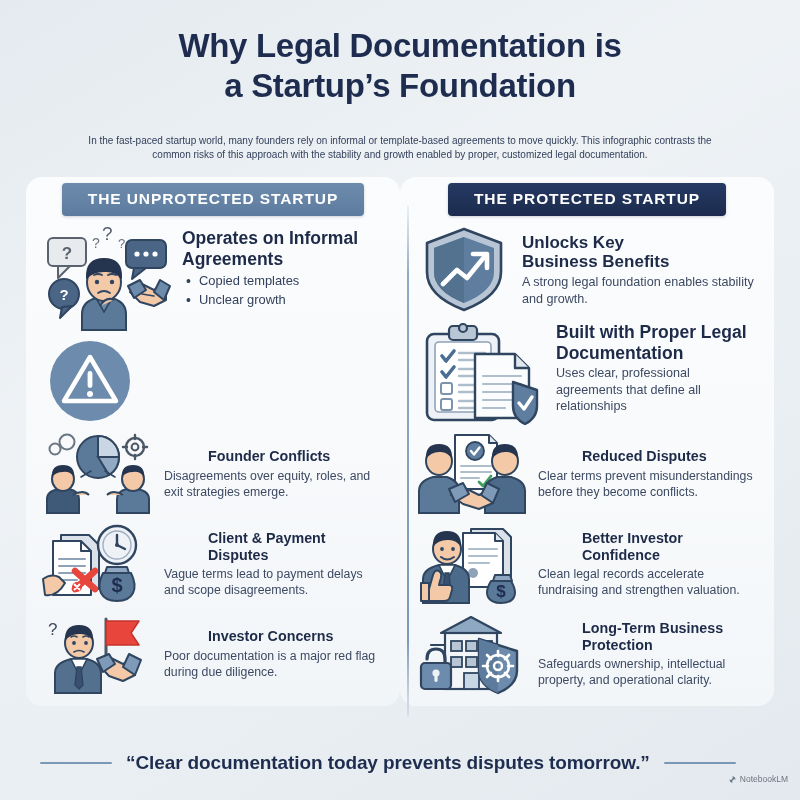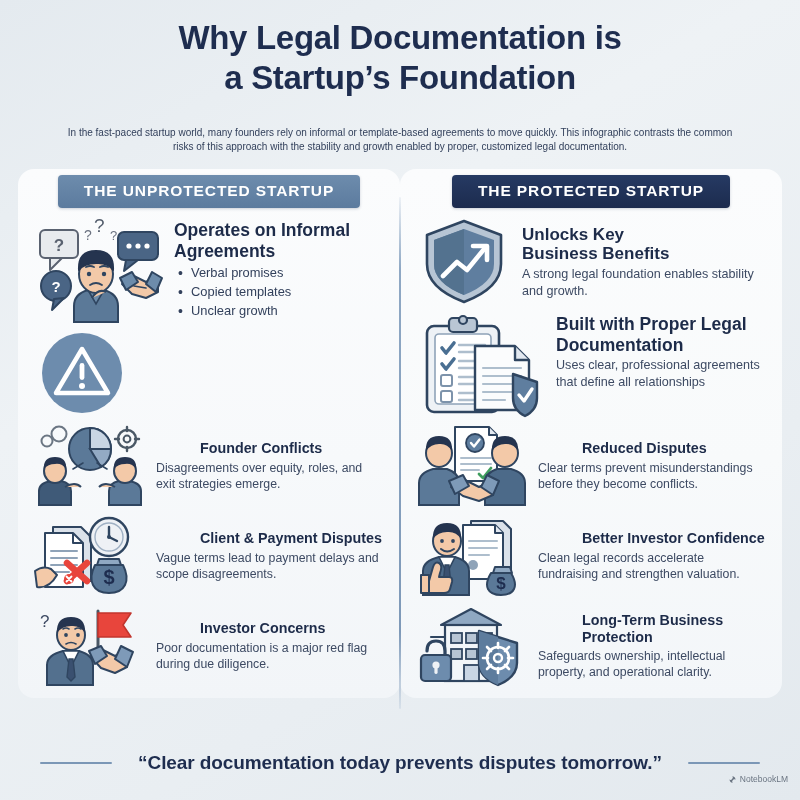"Why Legal Documentation is" .page { padding: 0 -> 8px }
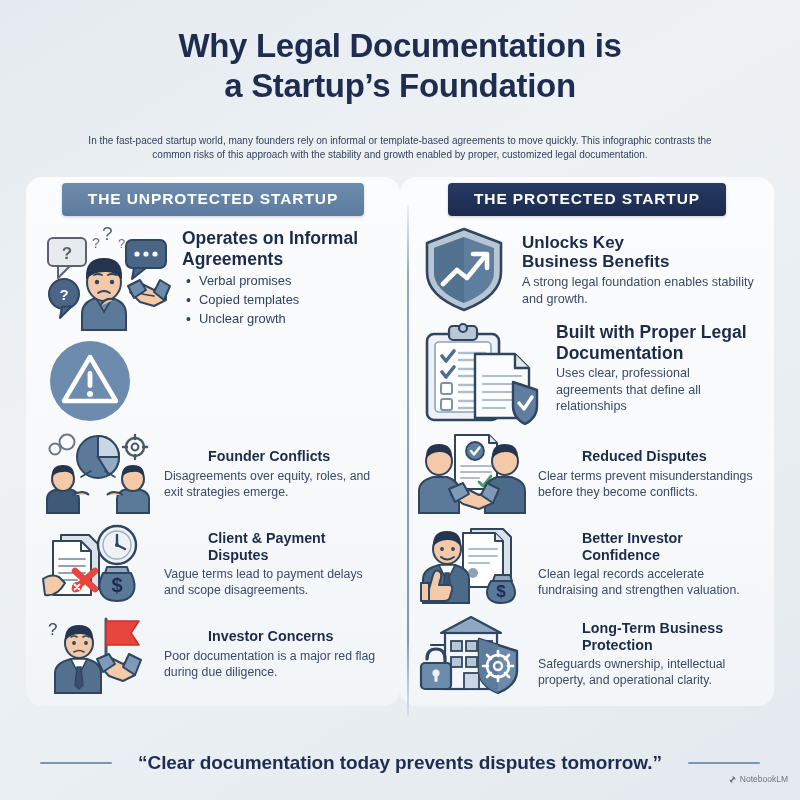"Verbal promises" li { html: <li>Verbal promises</li> -> none }
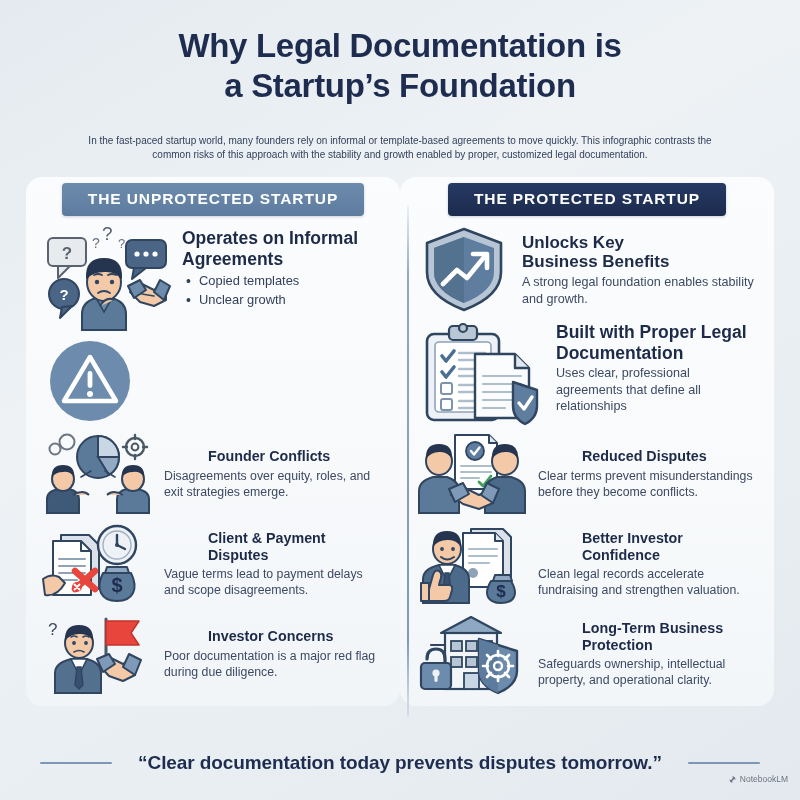"“Clear documentation today prevents" .footer { gap: 20px -> 14px; justify-content: space-between -> flex-start }
